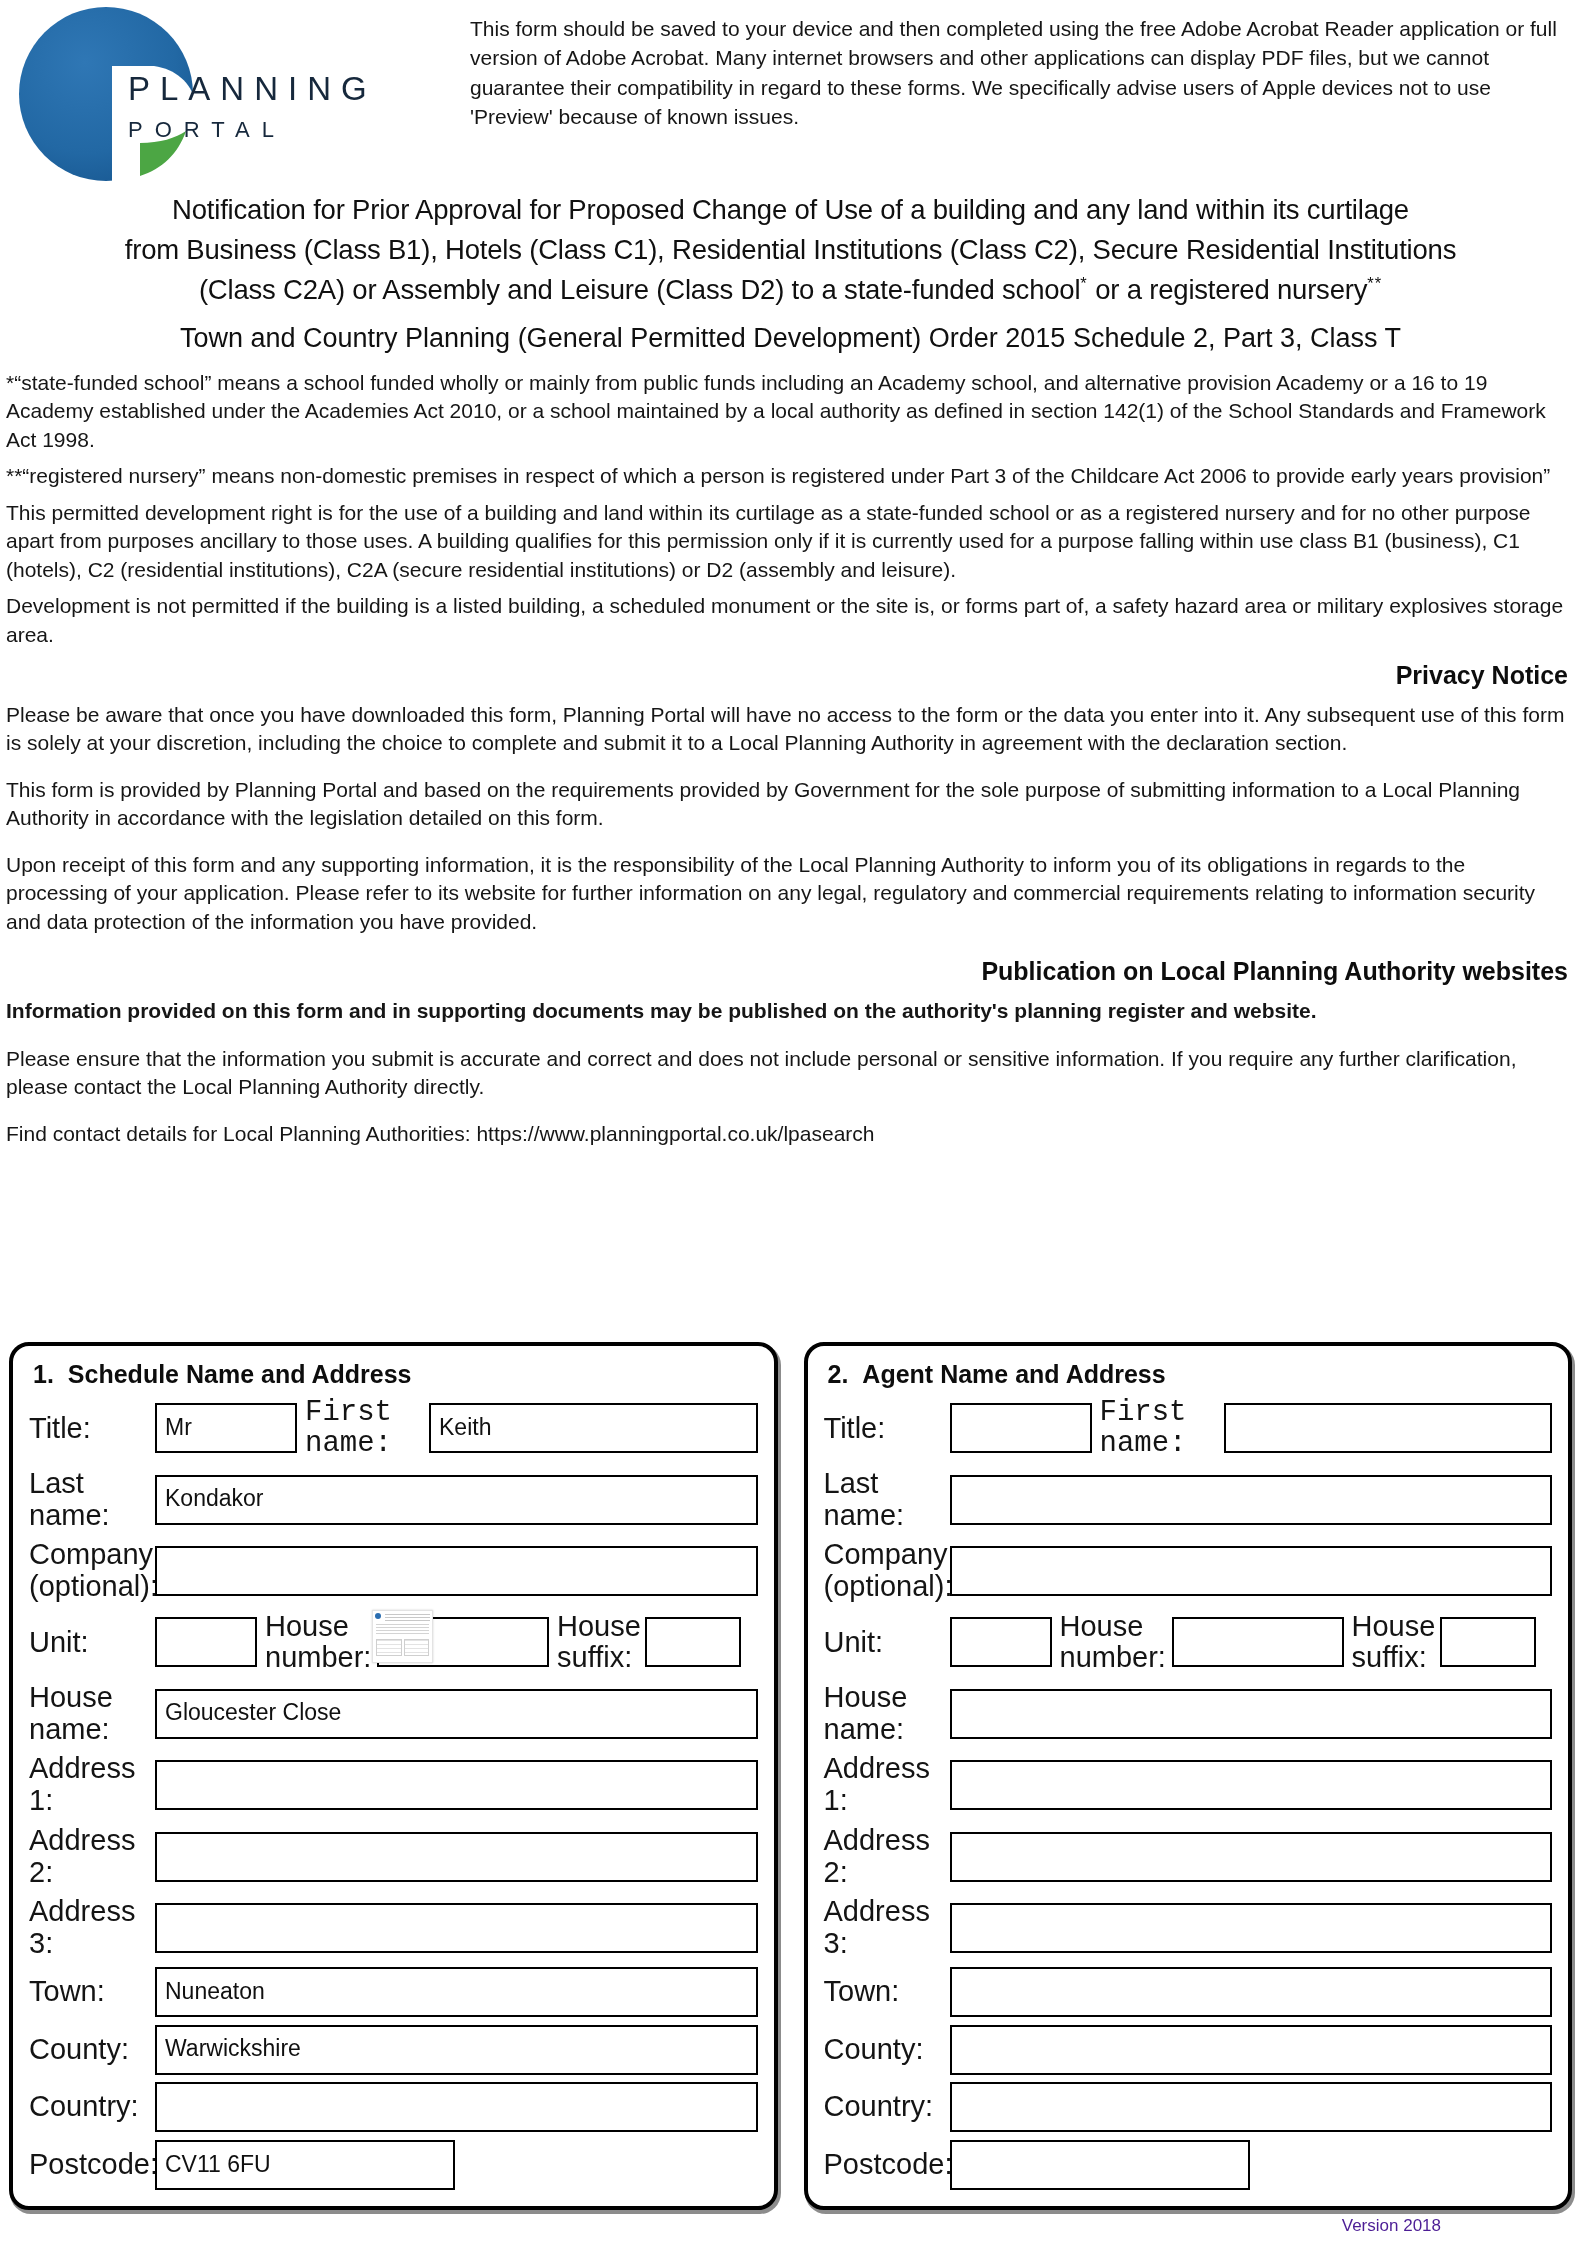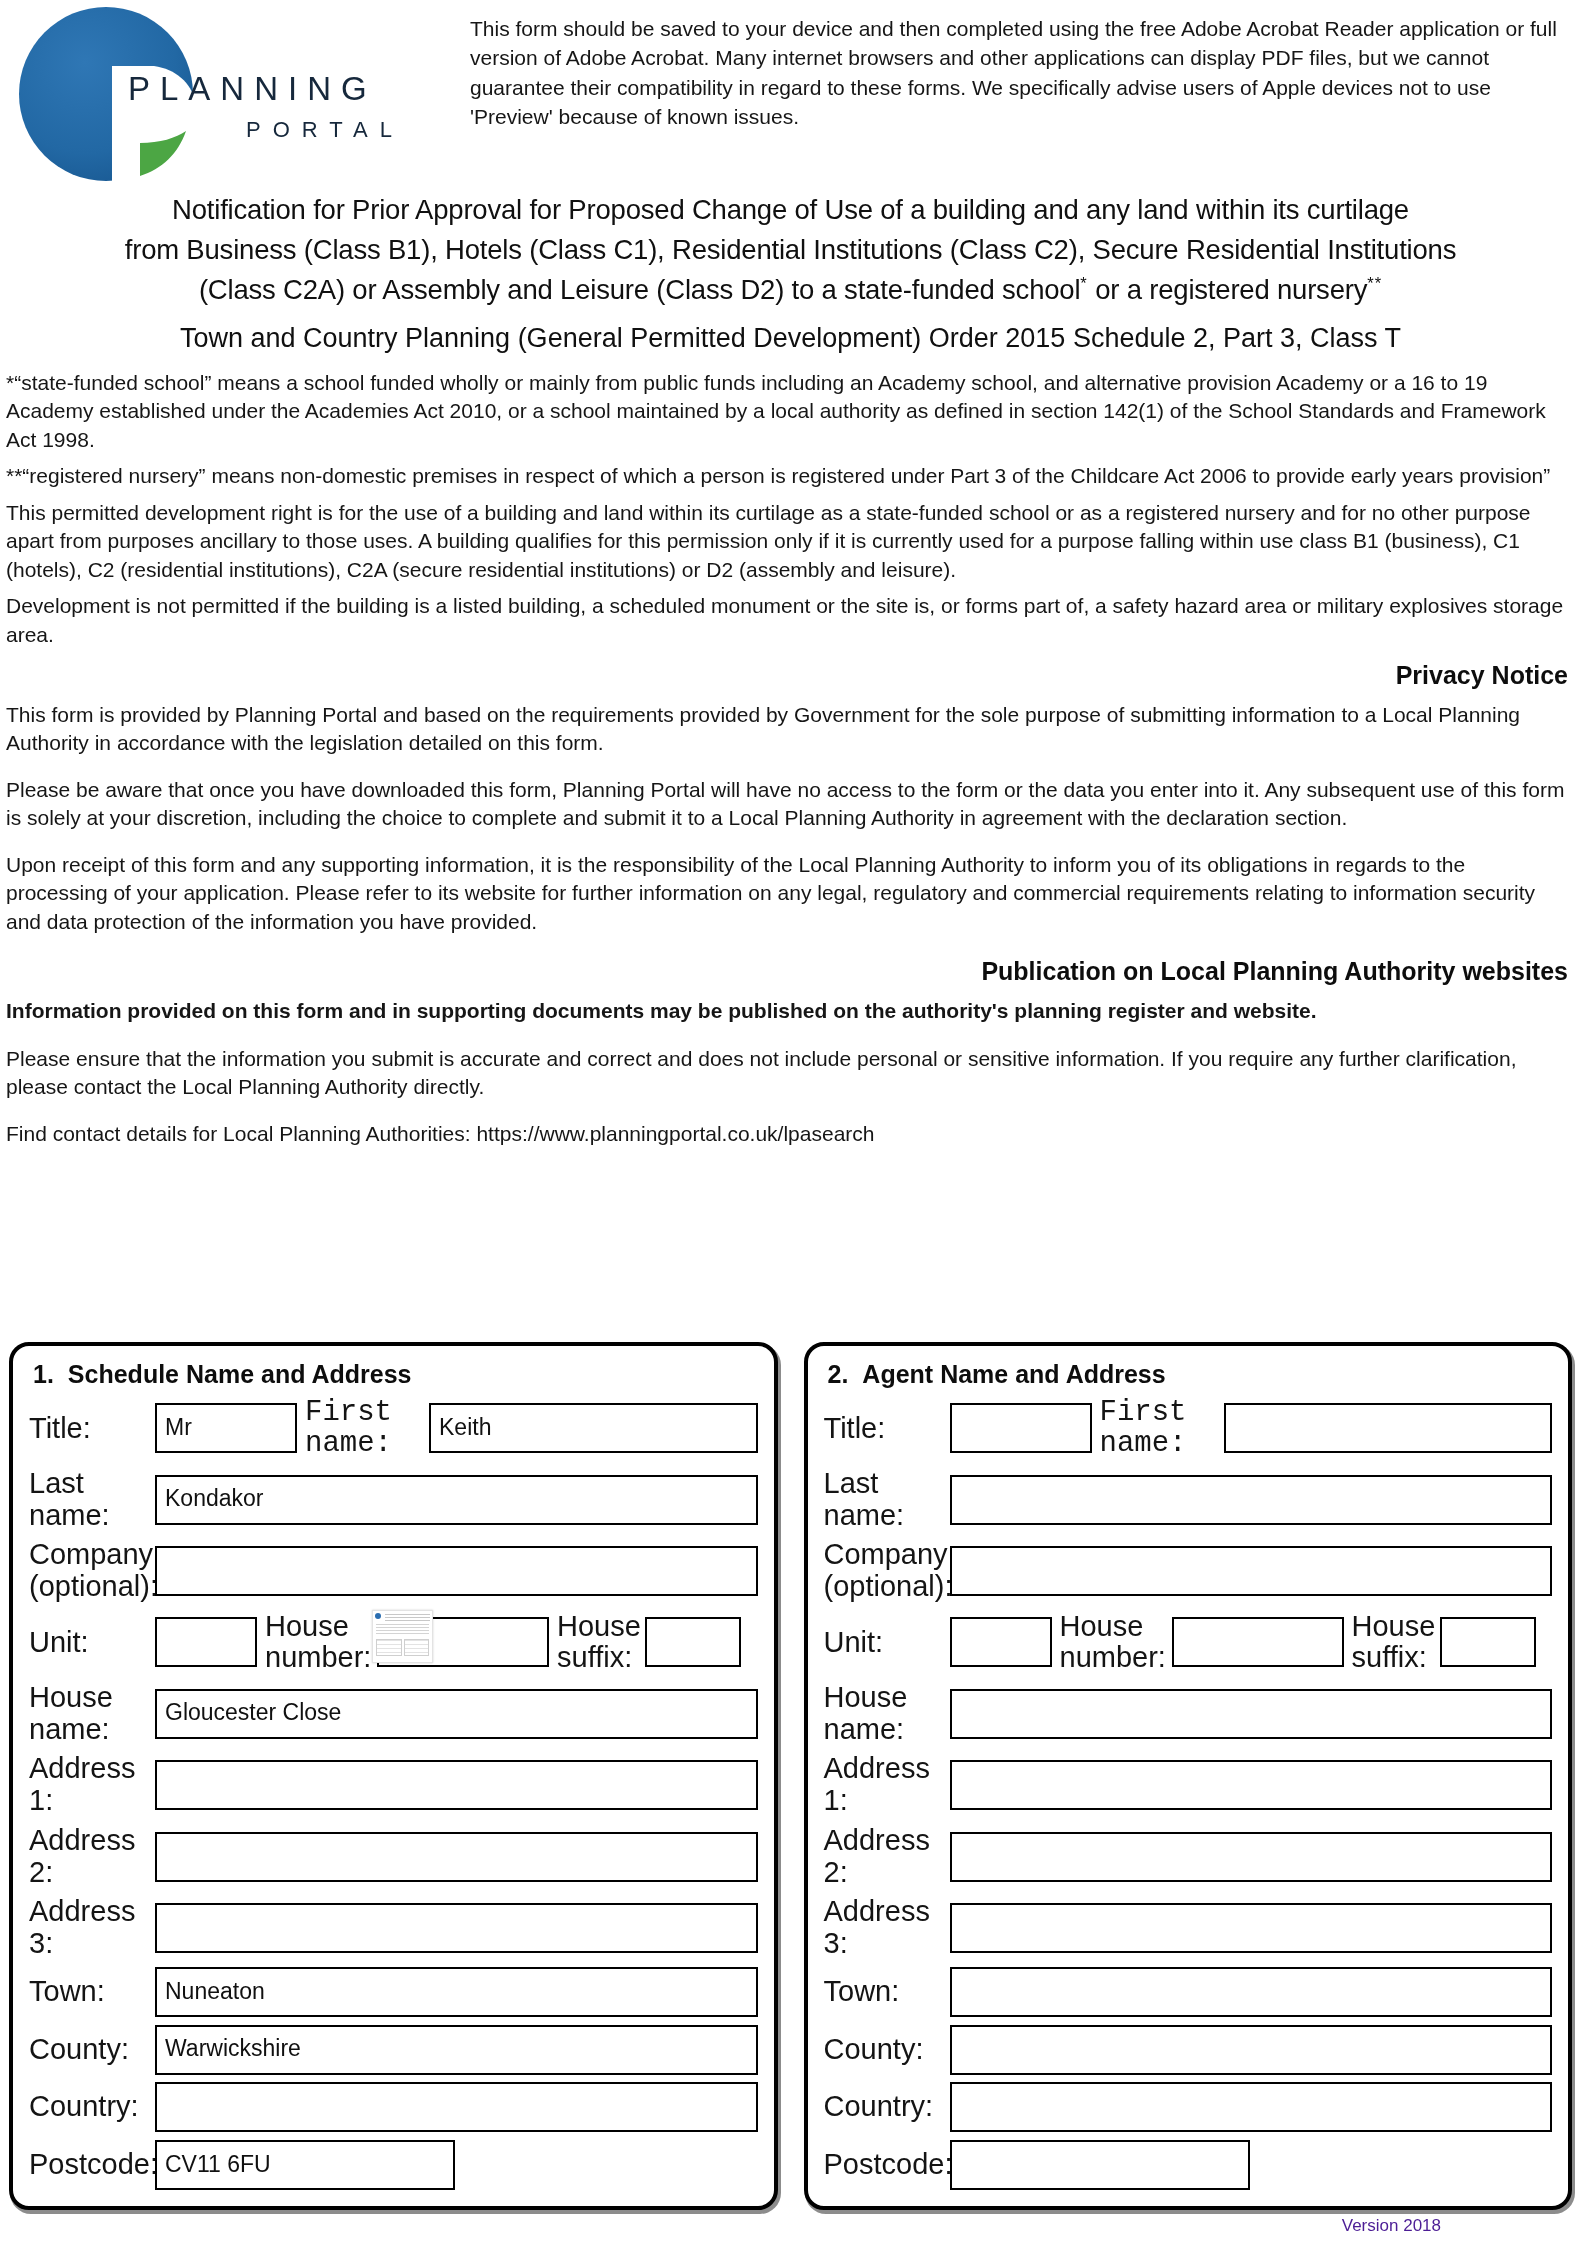"PORTAL" .logo-line2 { text-align: right -> none }
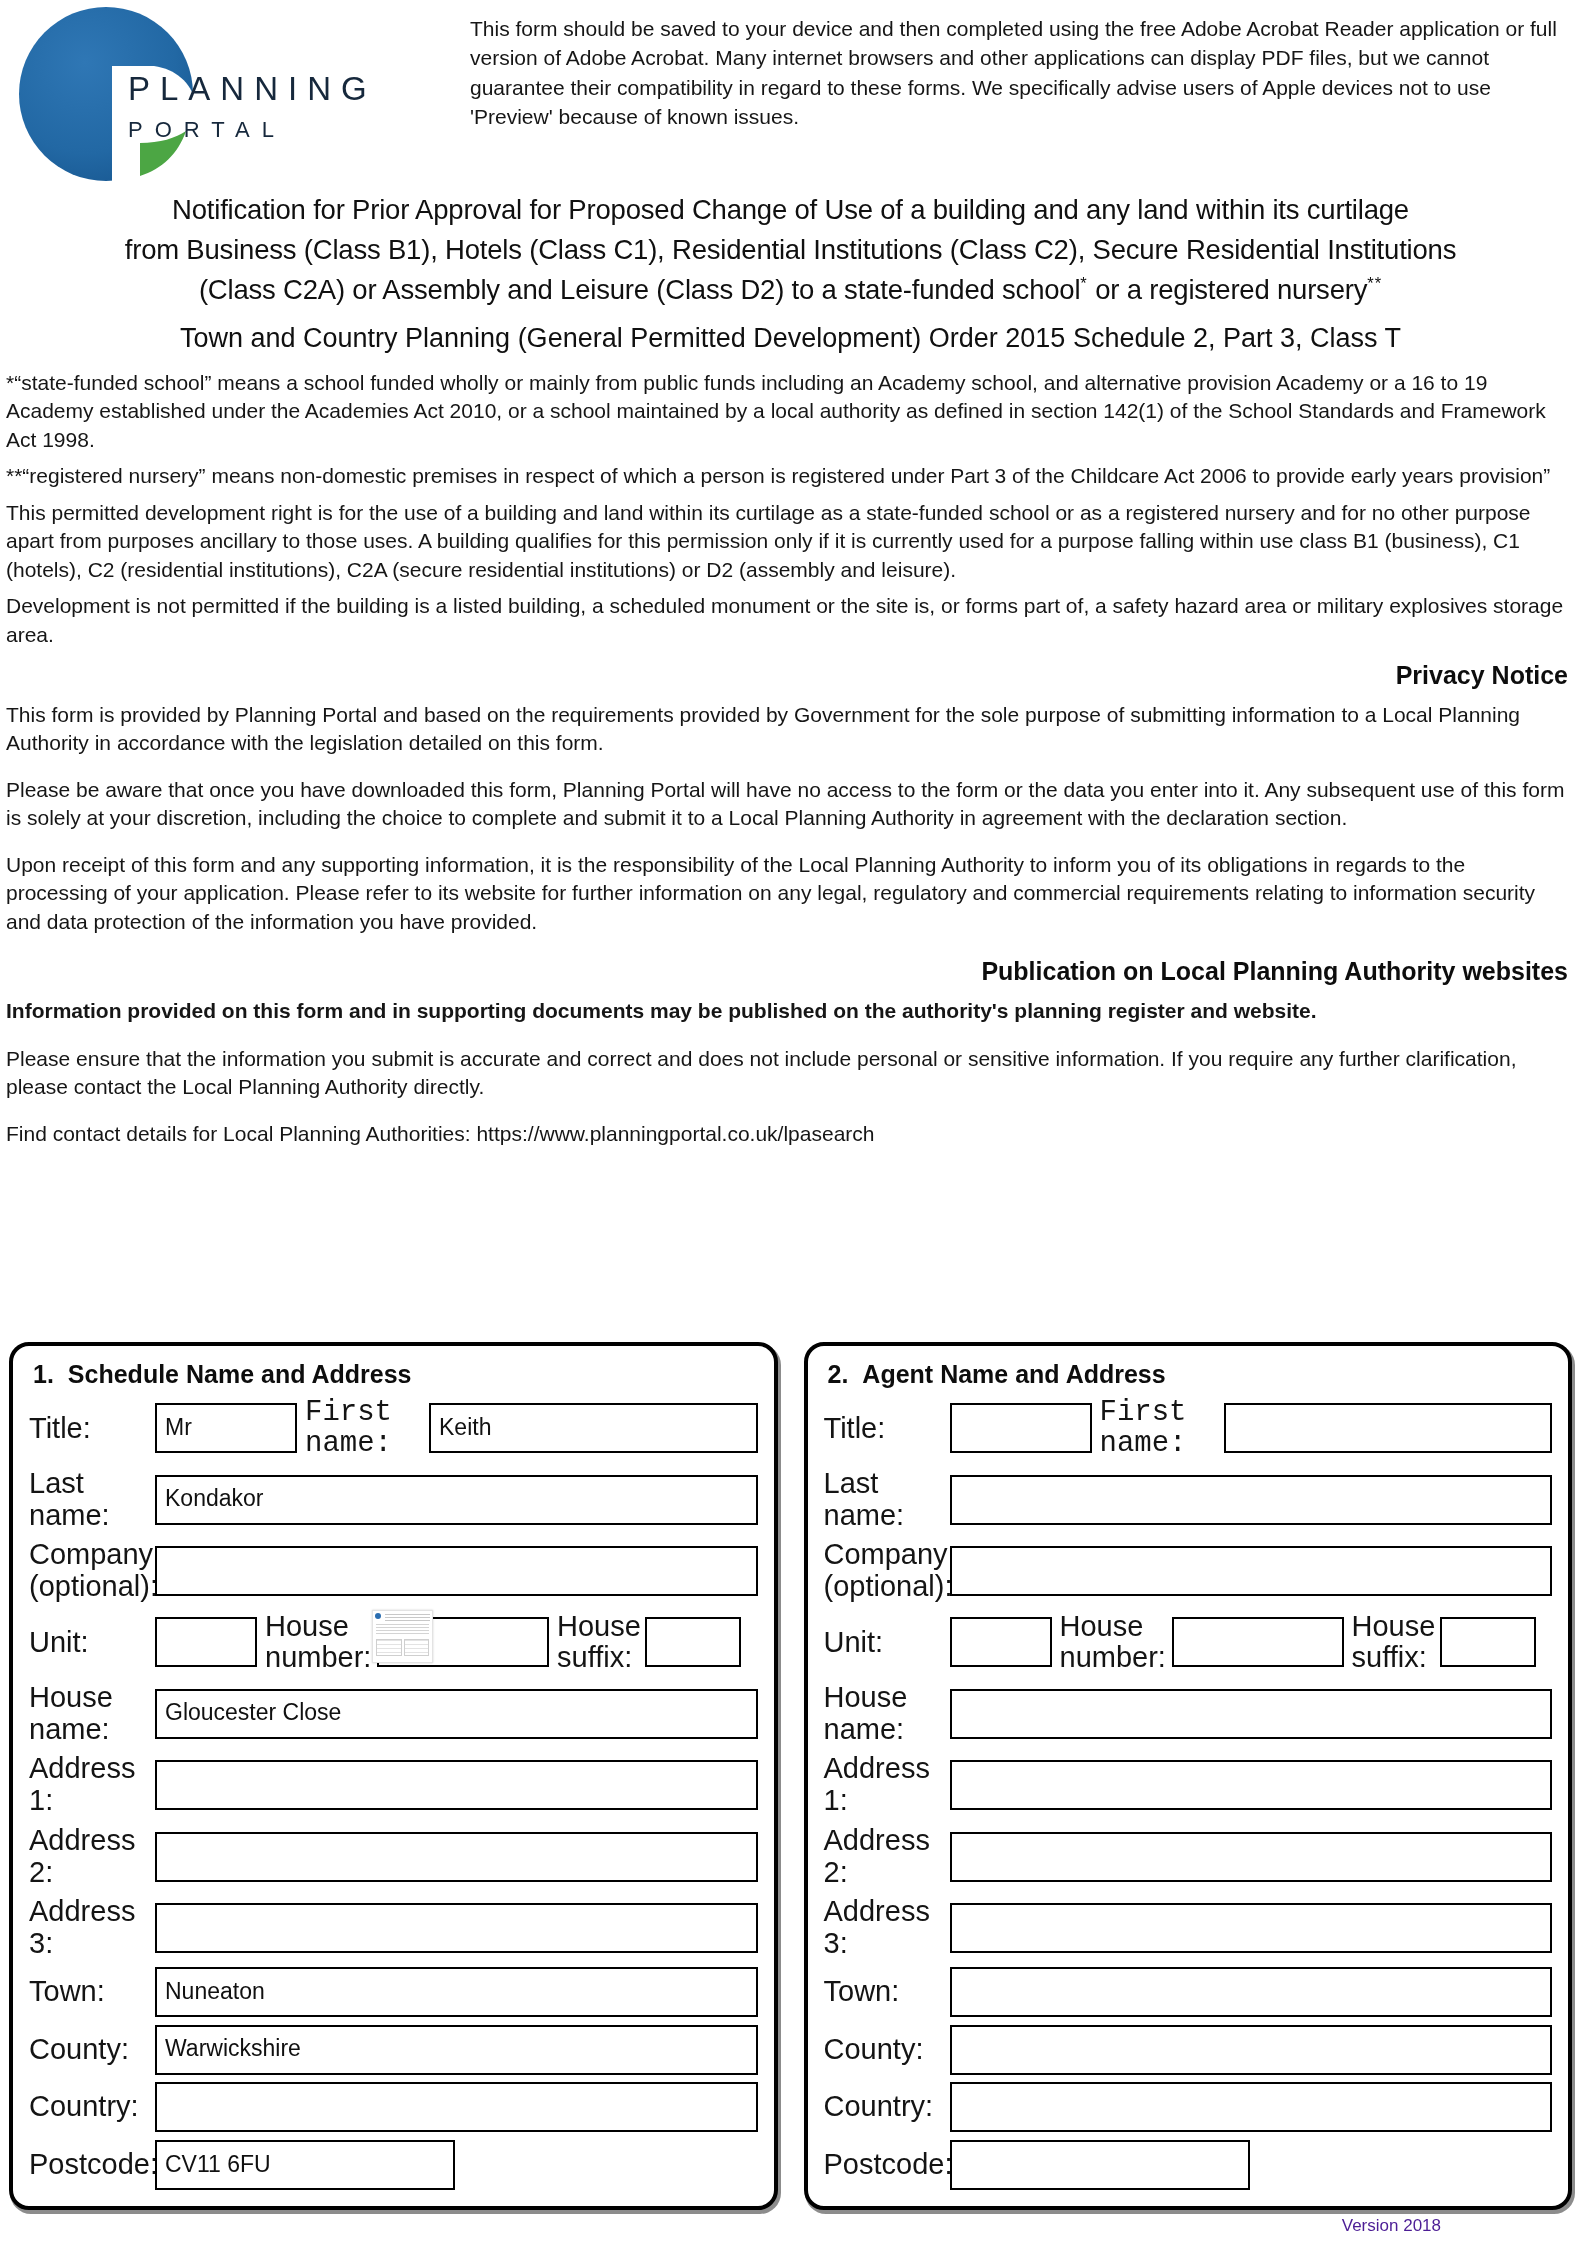"This form is provided by" p.sp { order: before "Please be aware that once" -> after "Please be aware that once" }
